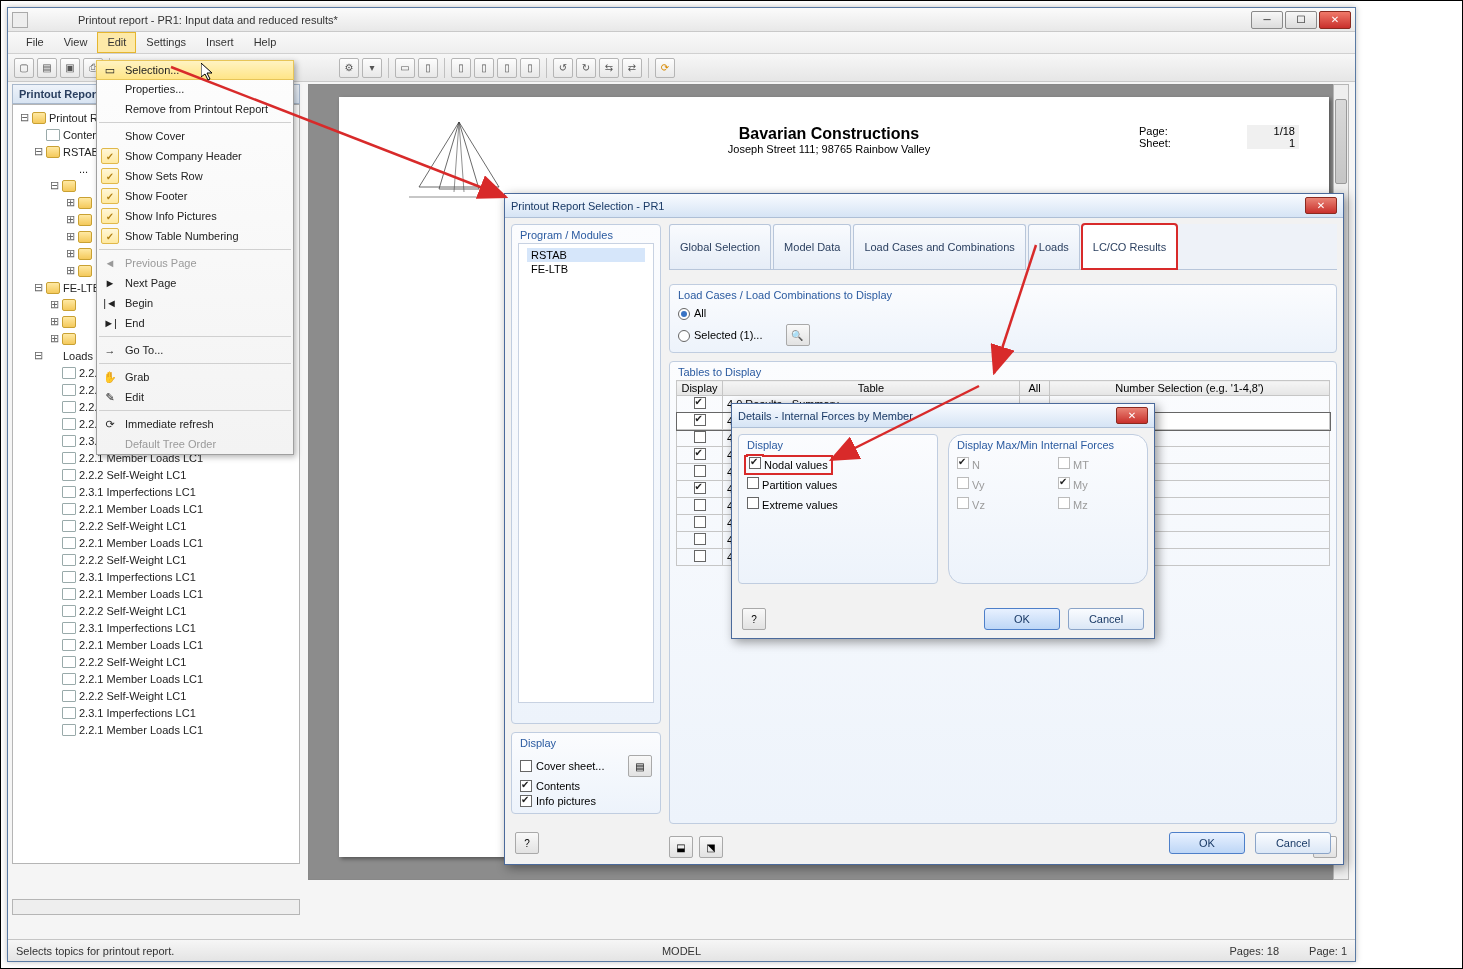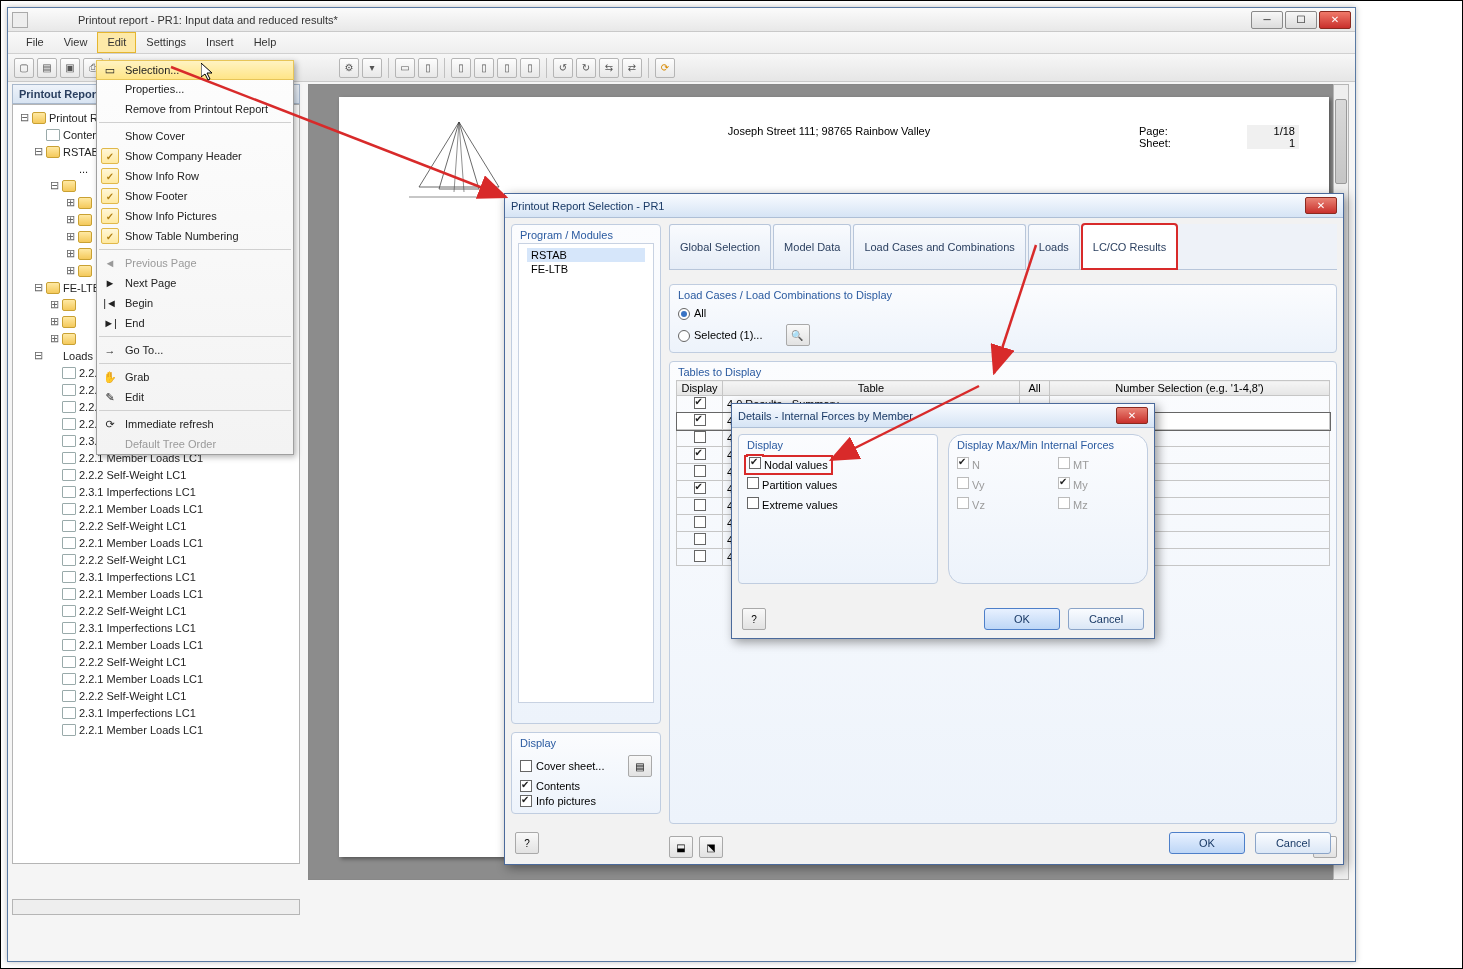"Bavarian Constructions" h2 { html: none -> <h2>Bavarian Constructions</h2> }
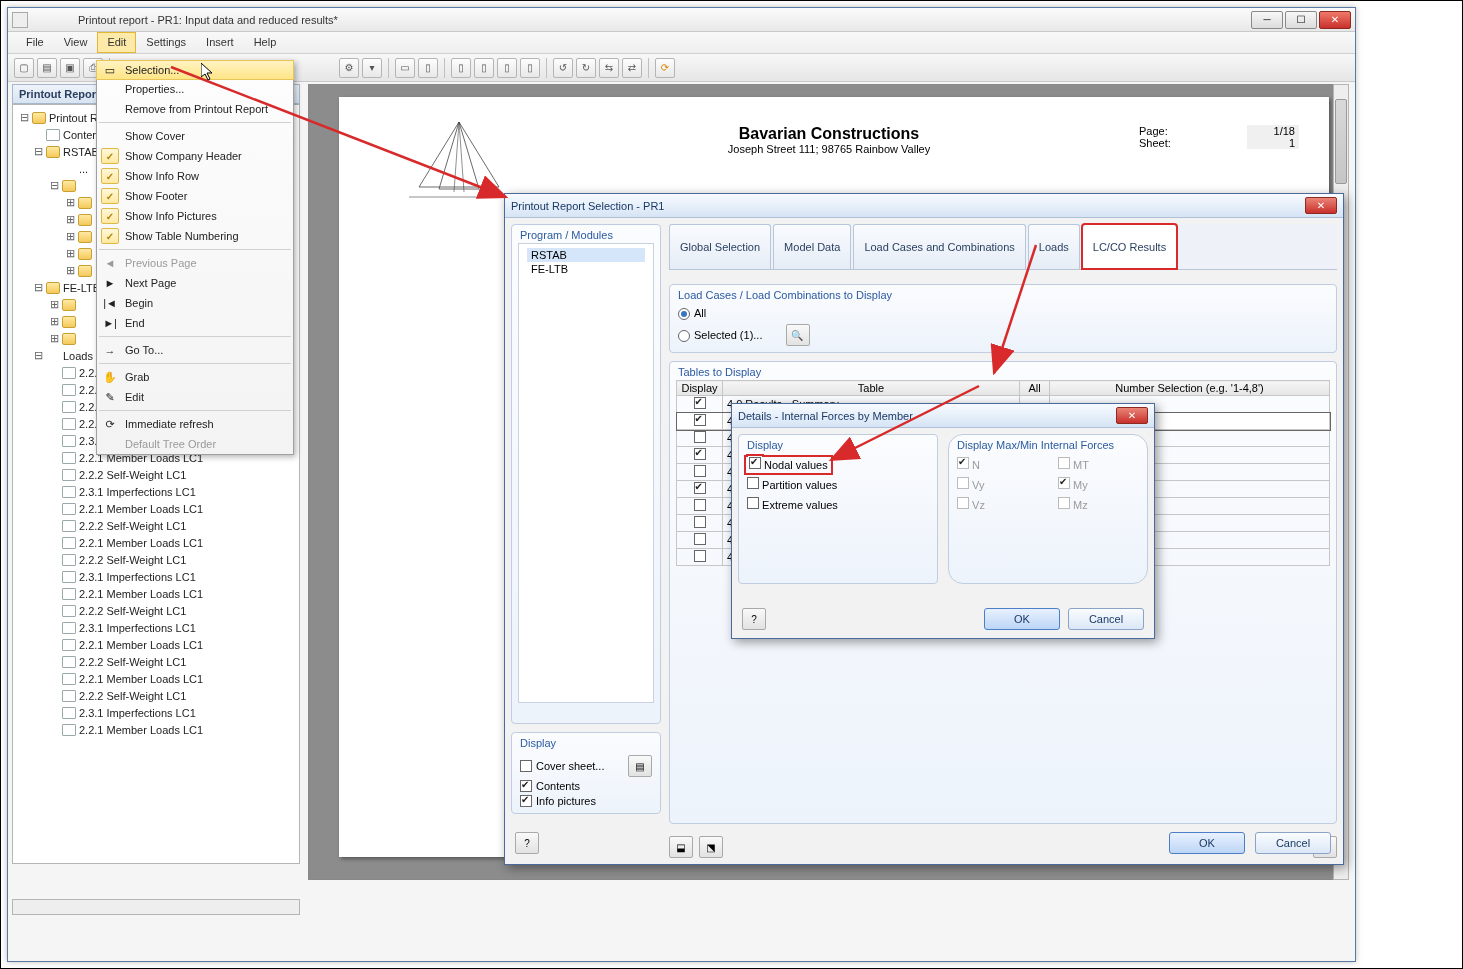"Show Info Row" span { text: Info -> Sets }
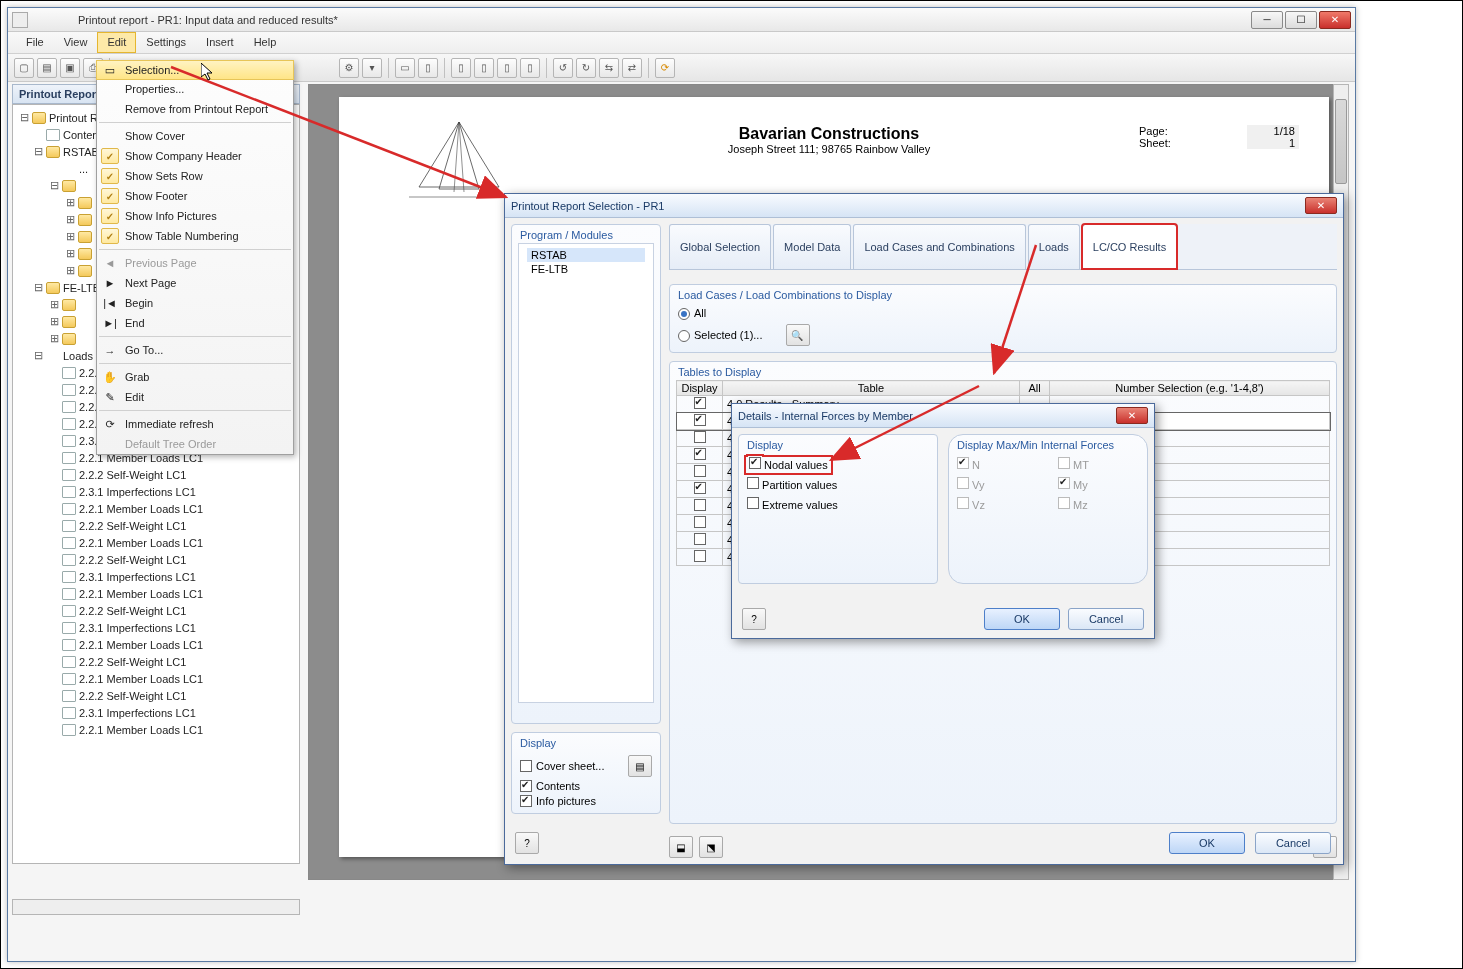"Selects topics for printout report." div.statusbar { html: none -> <div> <span>Selects topics for printout report.</span> <span>MODEL</span> <span> <span>Pages: 18</span> <span>Page: 1</span> </span> </div> }
